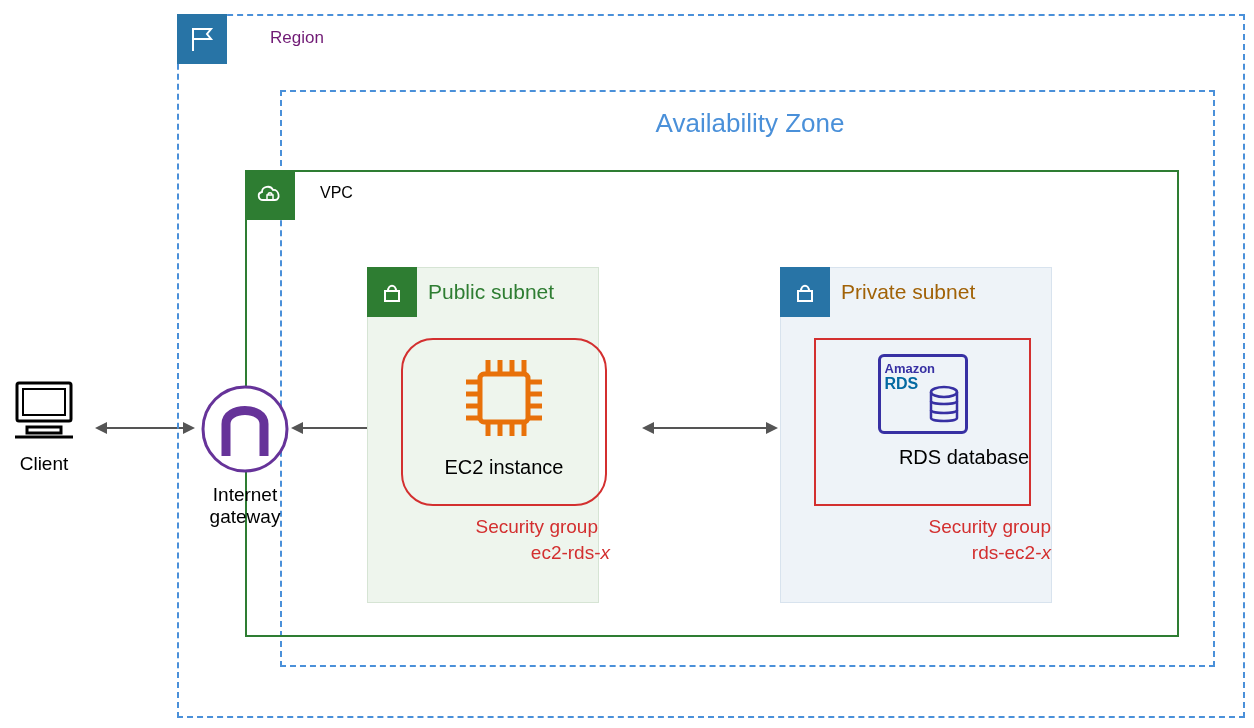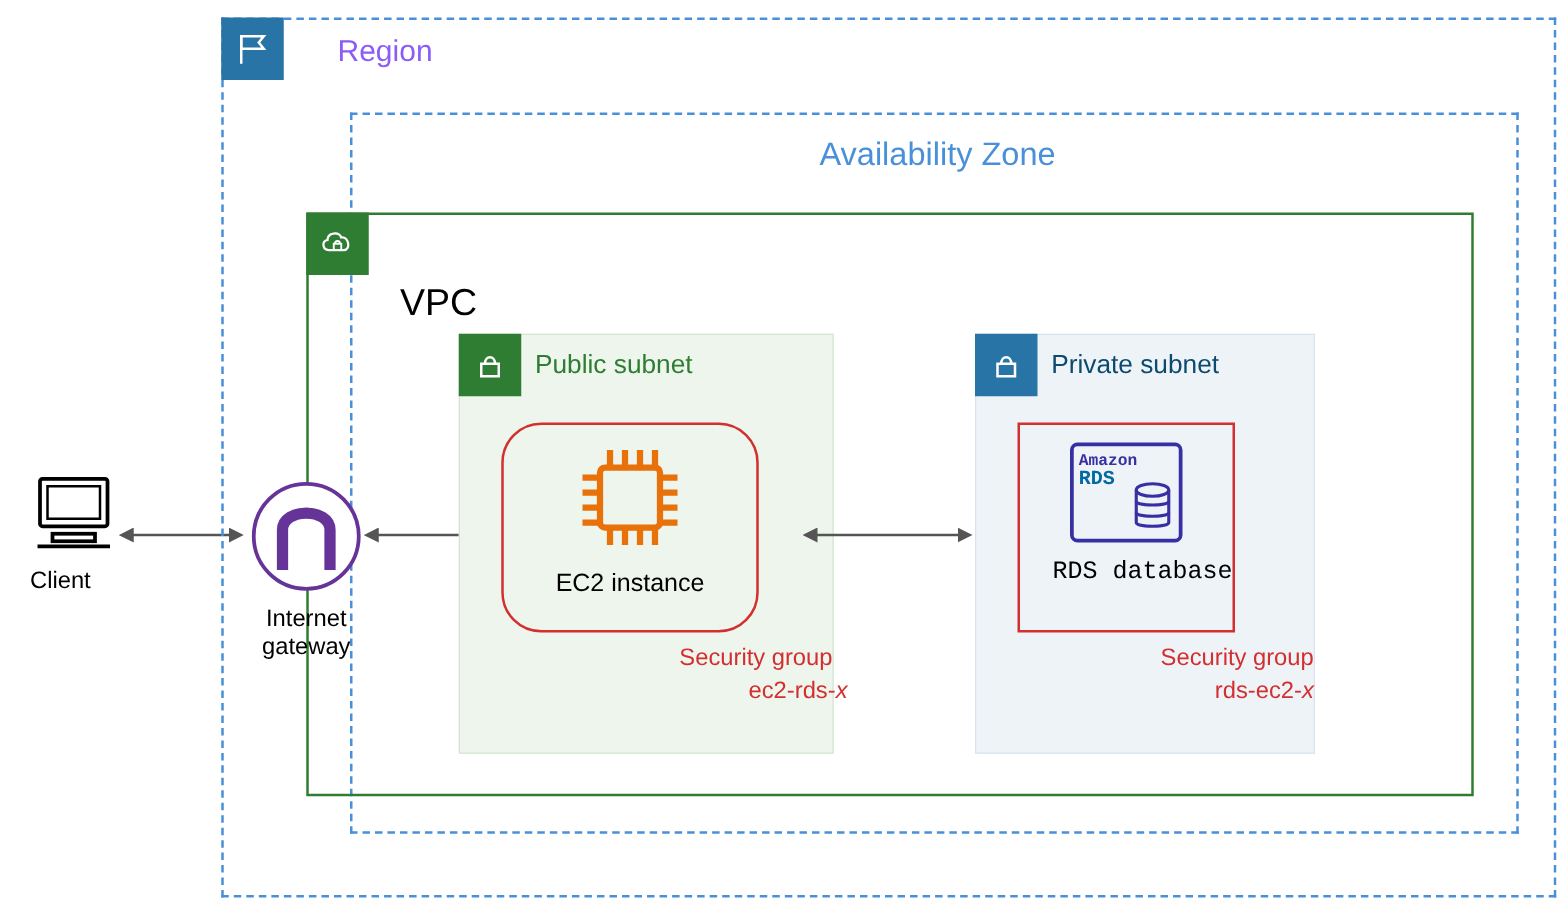"Region" div.label { color: #8b5cf6 -> #701a75; font-size: 24px -> 17px }
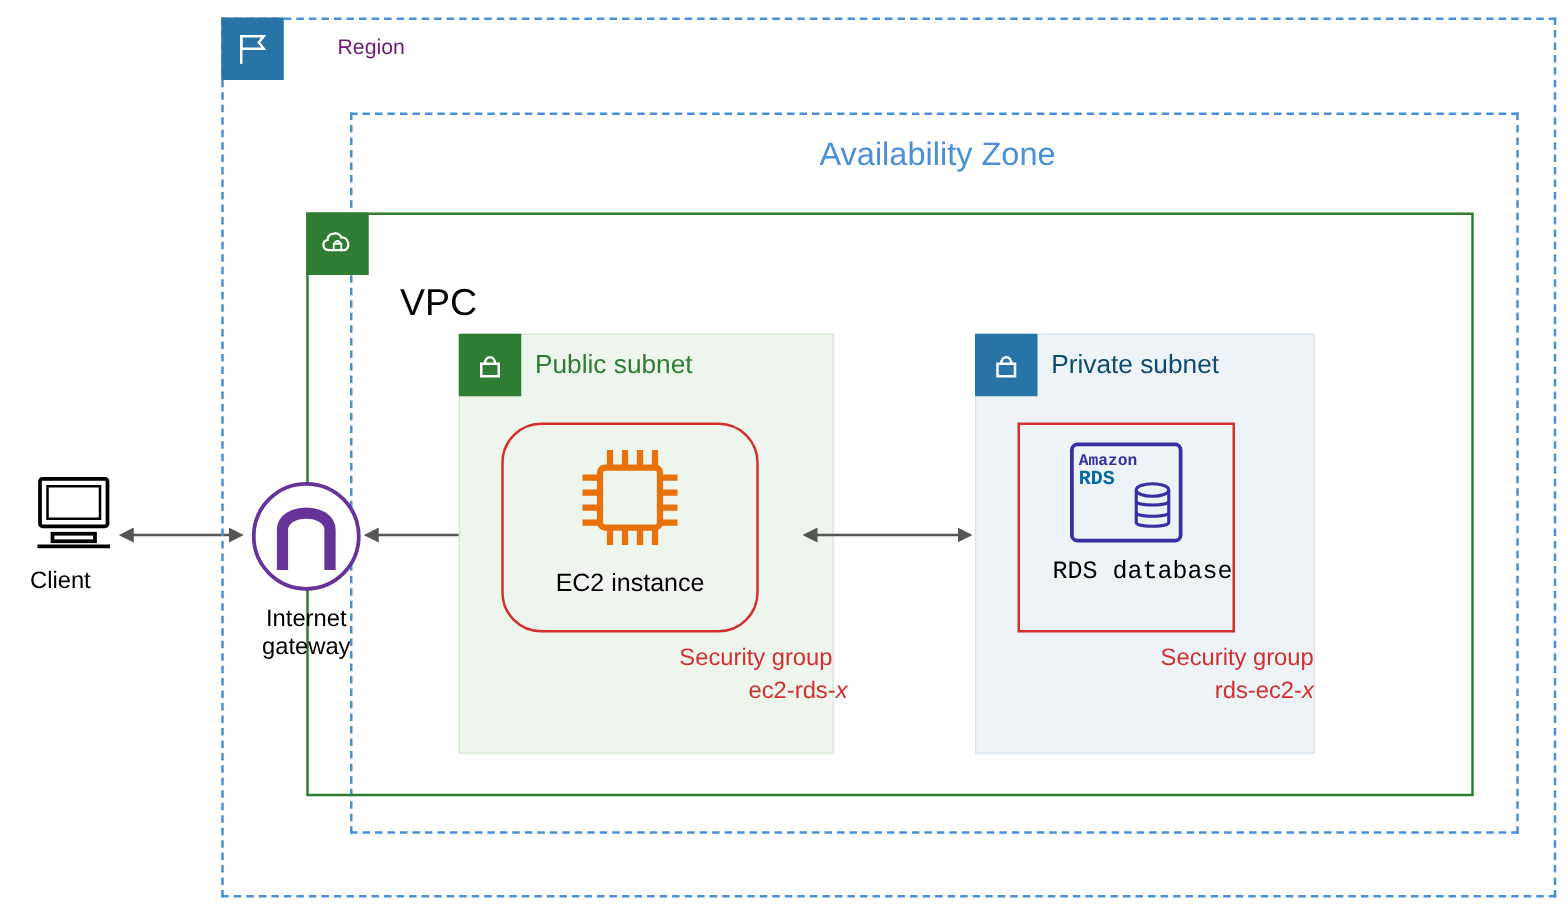"VPC" div.label { font-size: 30px -> 16px; margin-top: 42px -> none }
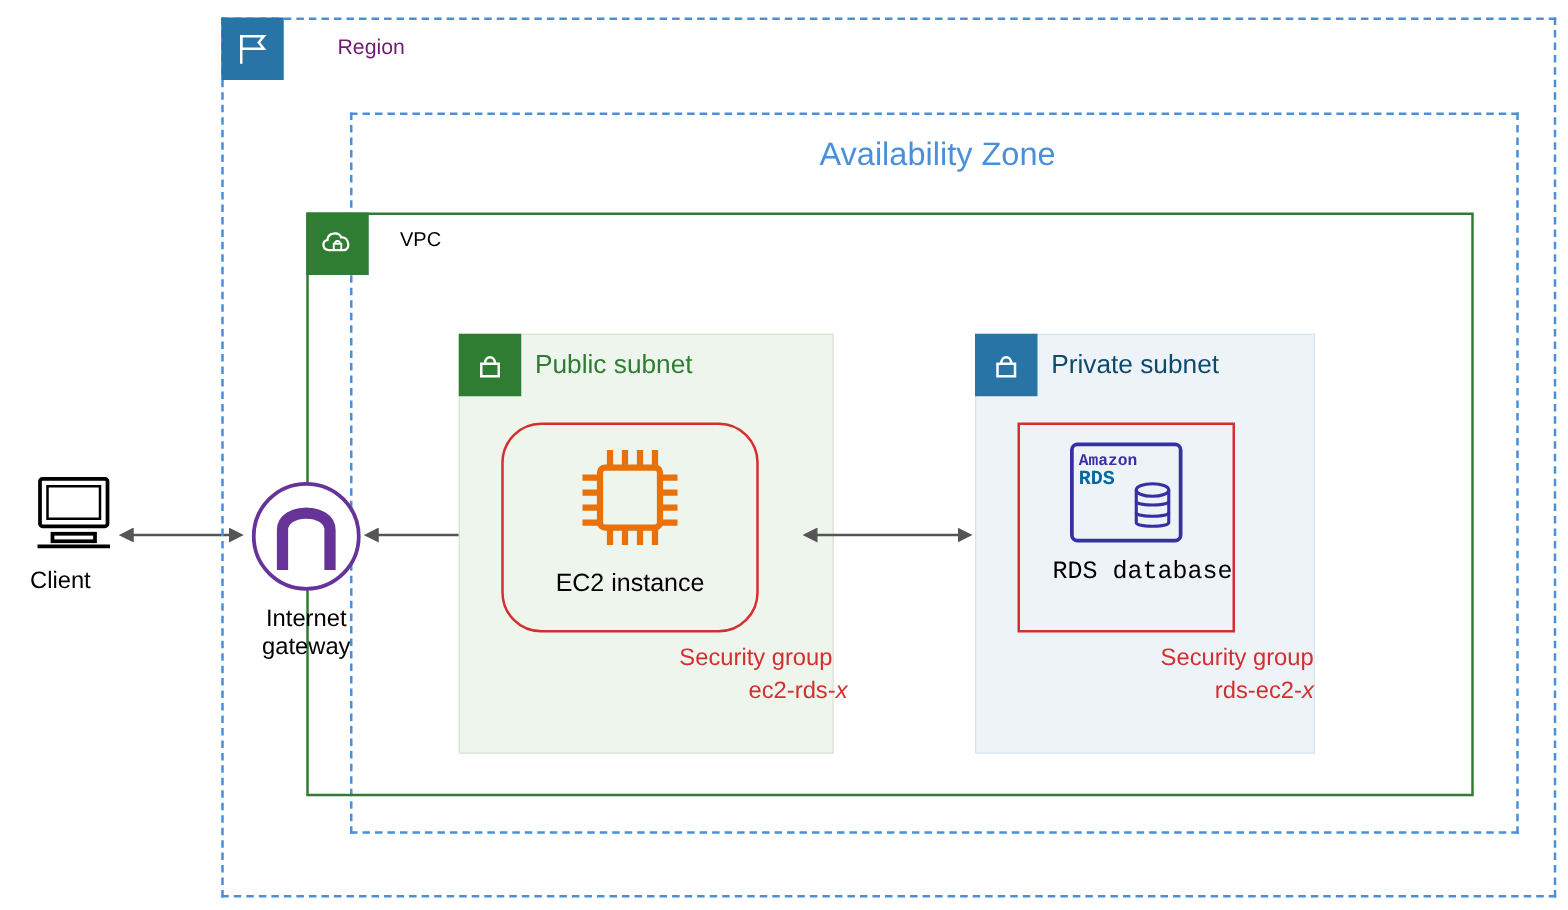"Public subnet" div.subnet-public { width: 300px -> 232px }
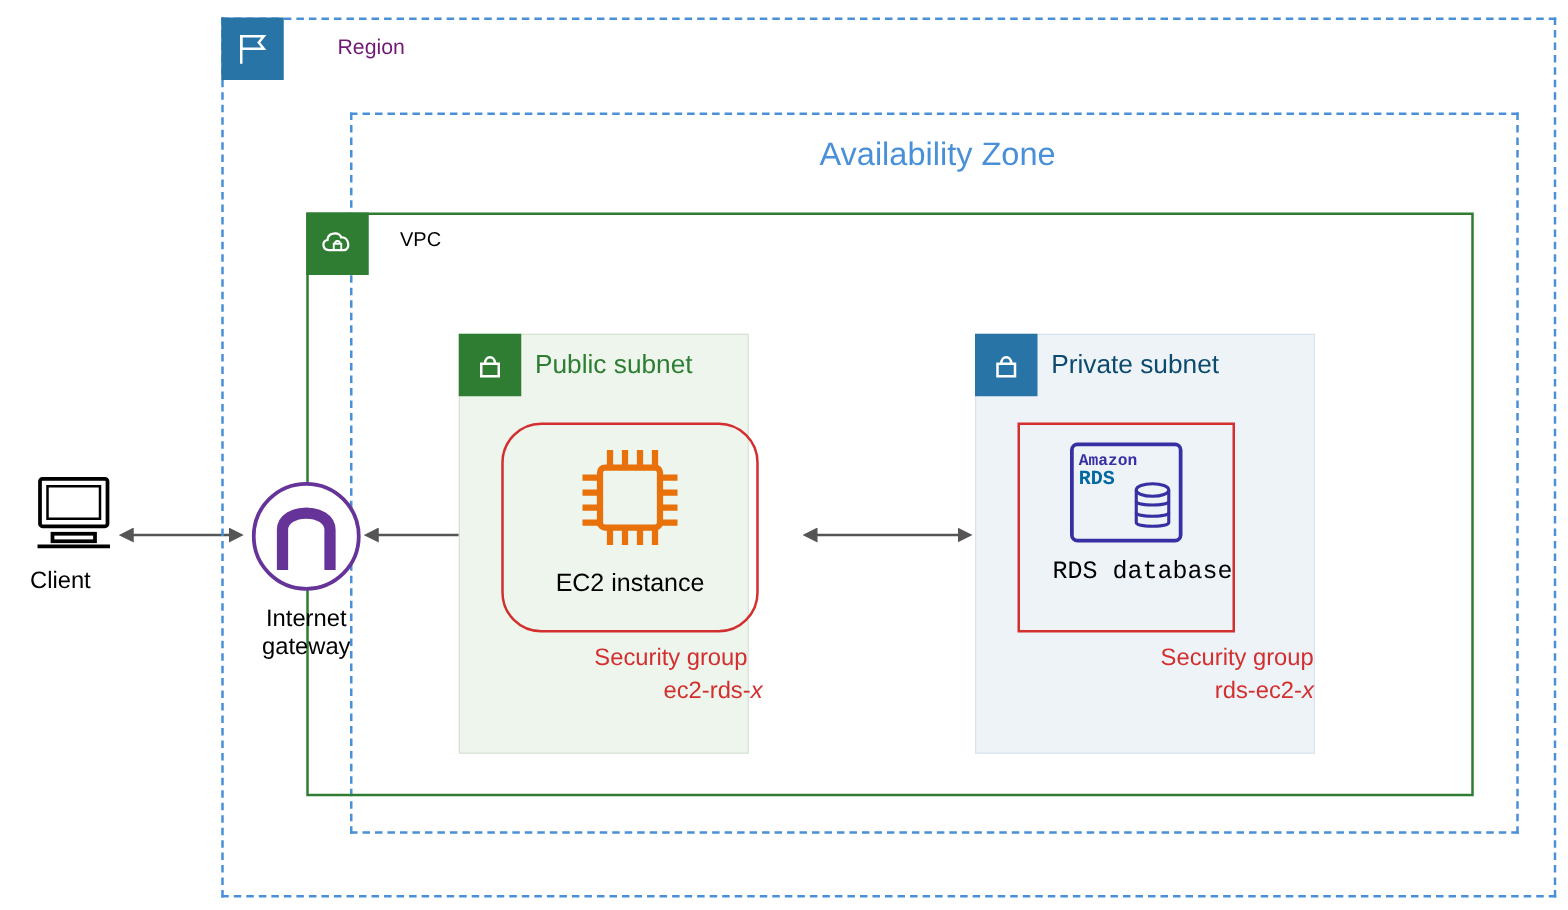"Private subnet" div.label { color: #0c4a6e -> #a16207 }
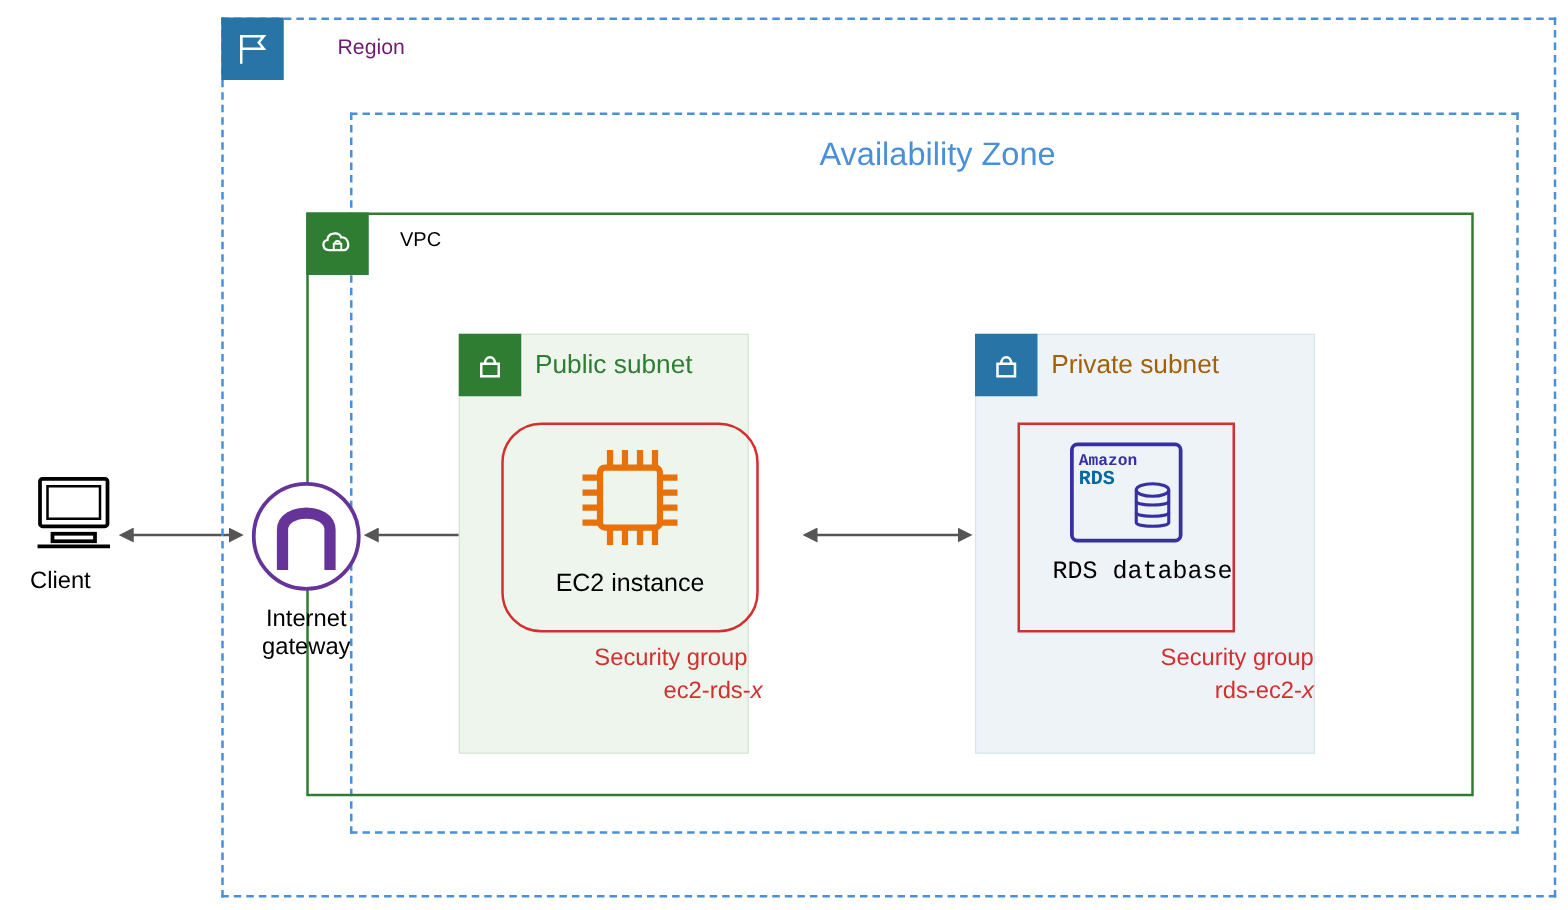"Amazon" div.box { font-family: Liberation Mono, monospace -> none; width: 174px -> 217px }
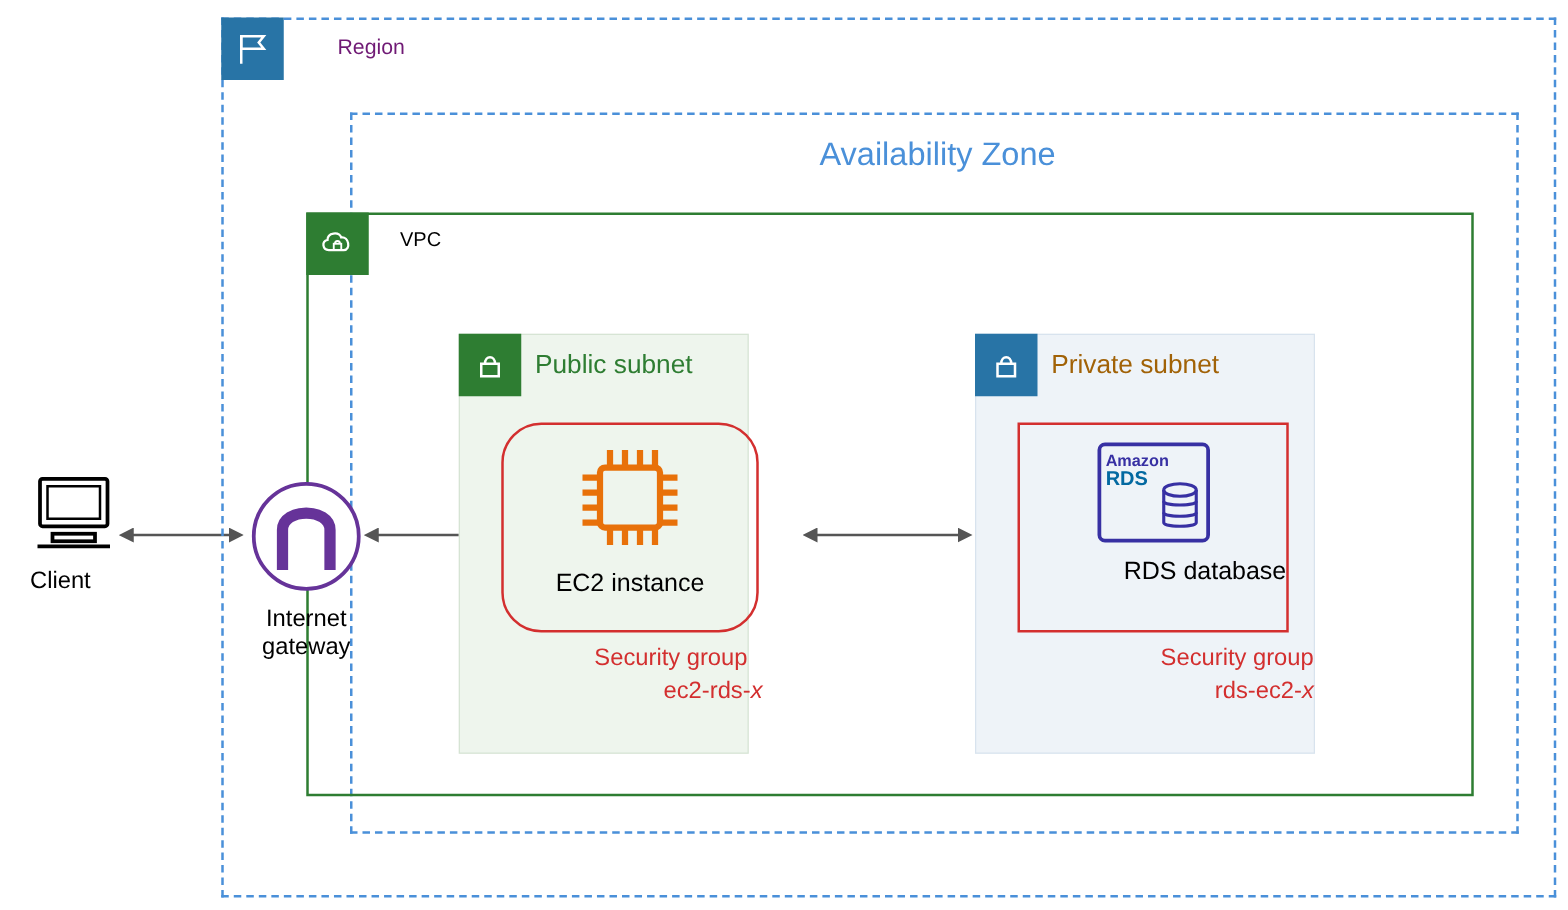"Client" div.box { left: 24px -> 4px; text-align: none -> center }
